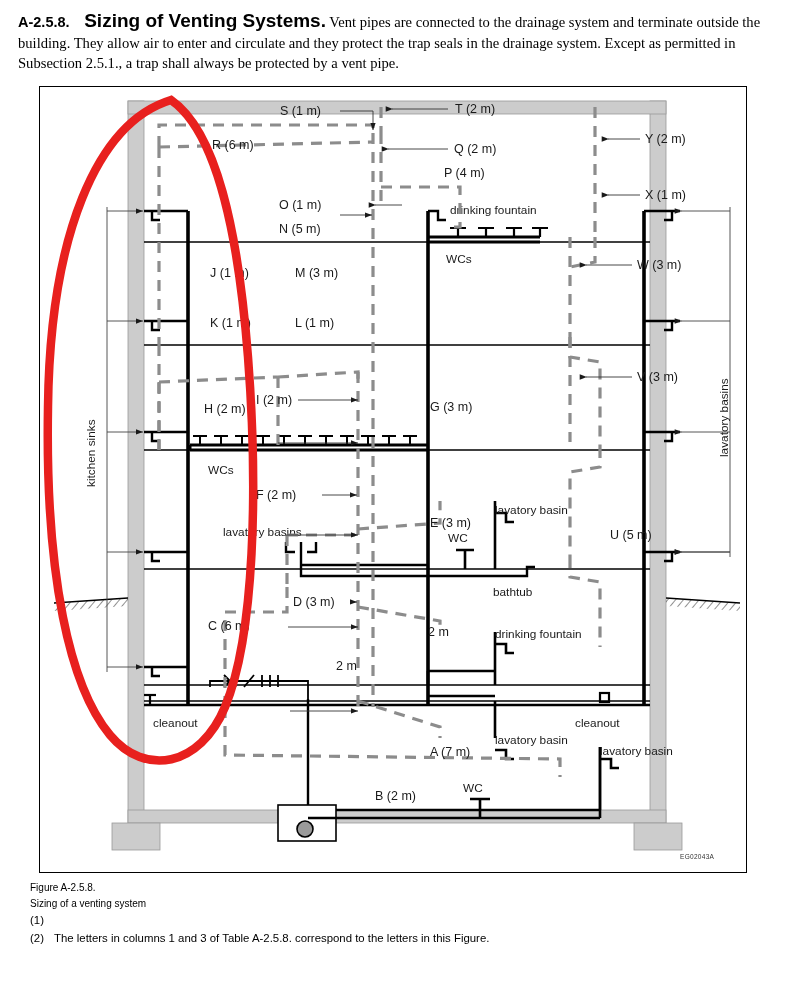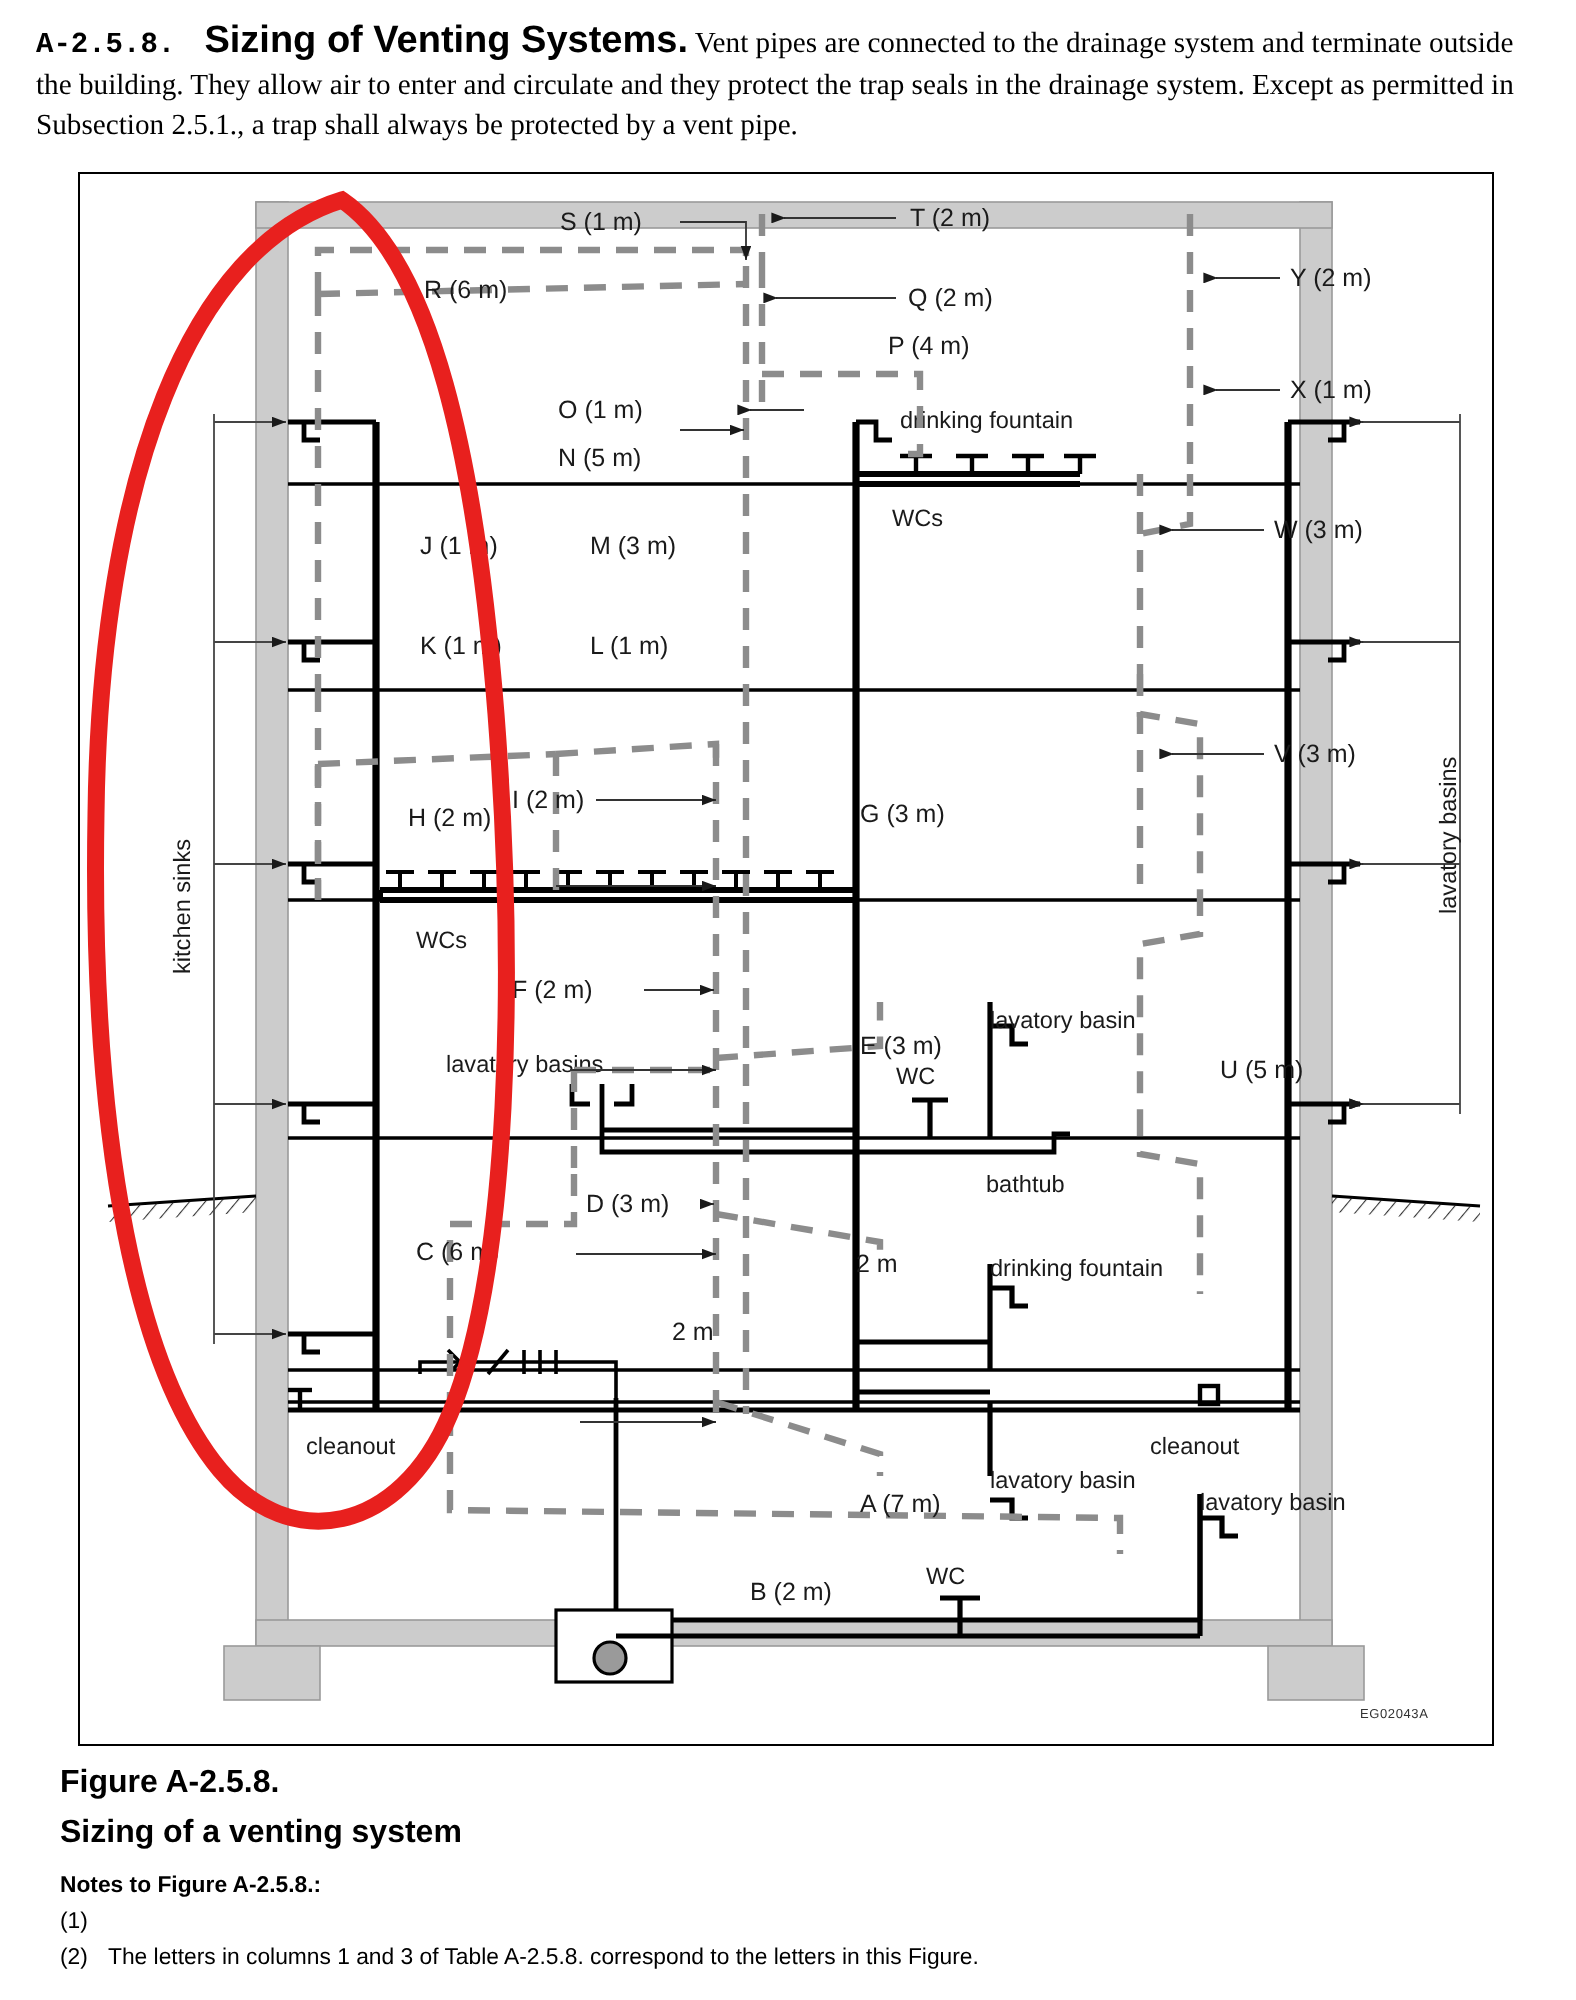"A-2.5.8." #intro .code { font-family: Liberation Mono, monospace -> Liberation Sans, sans-serif }
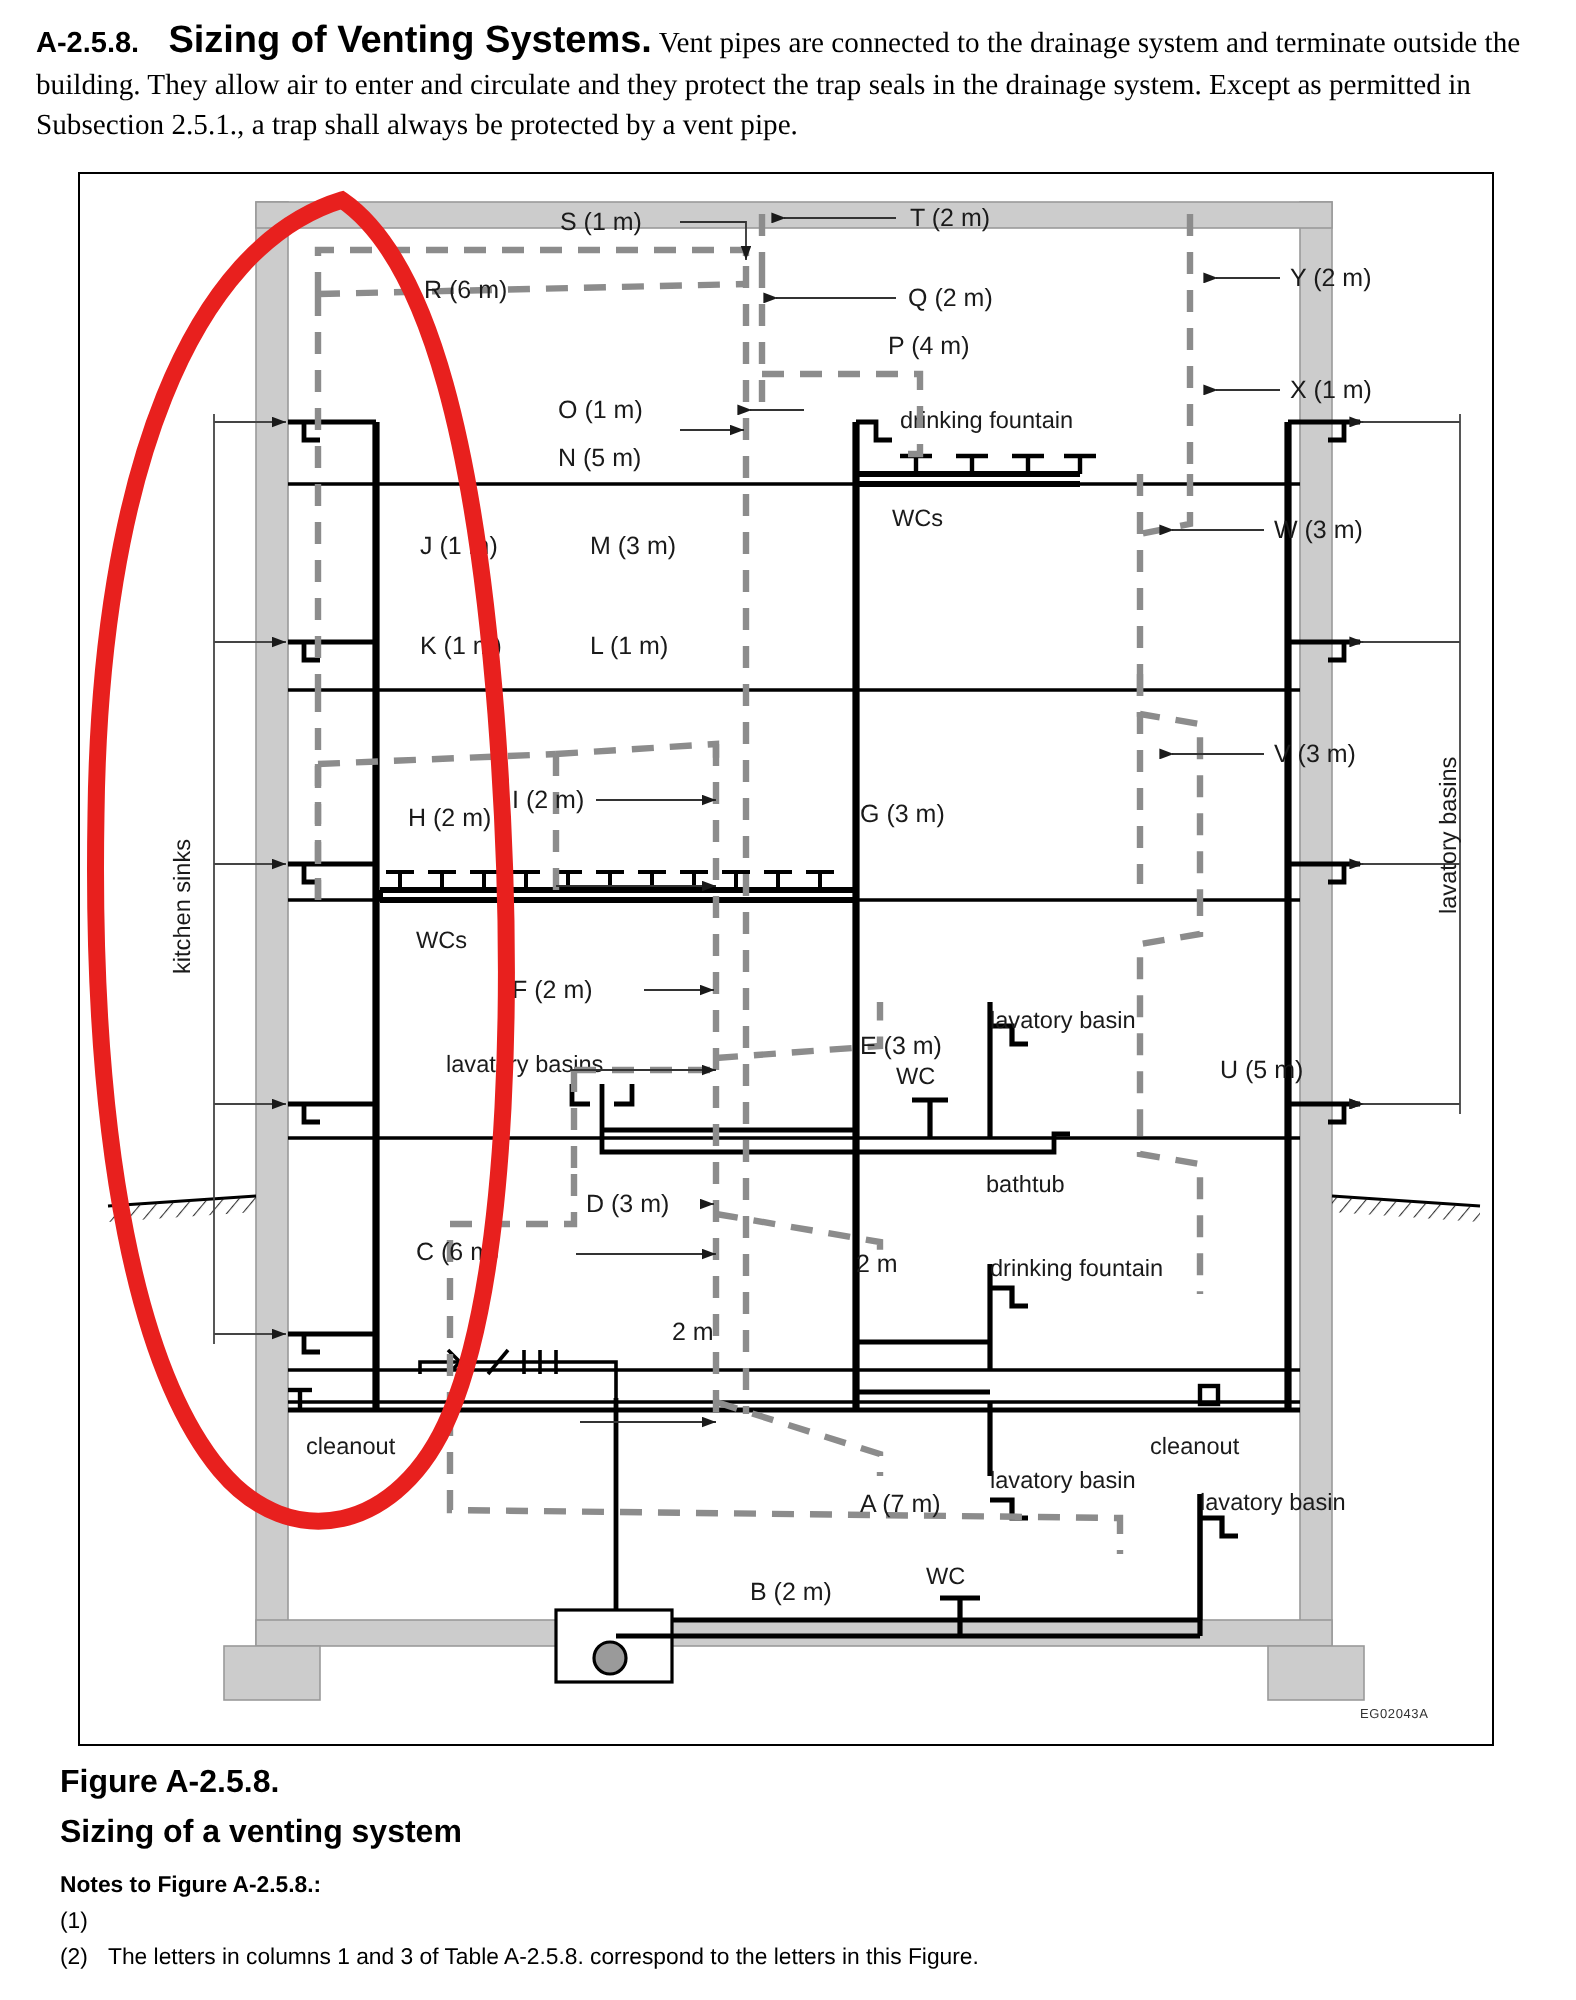"Figure A-2.5.8." .capline { font-size: 16px -> 10px; font-weight: bold -> normal }
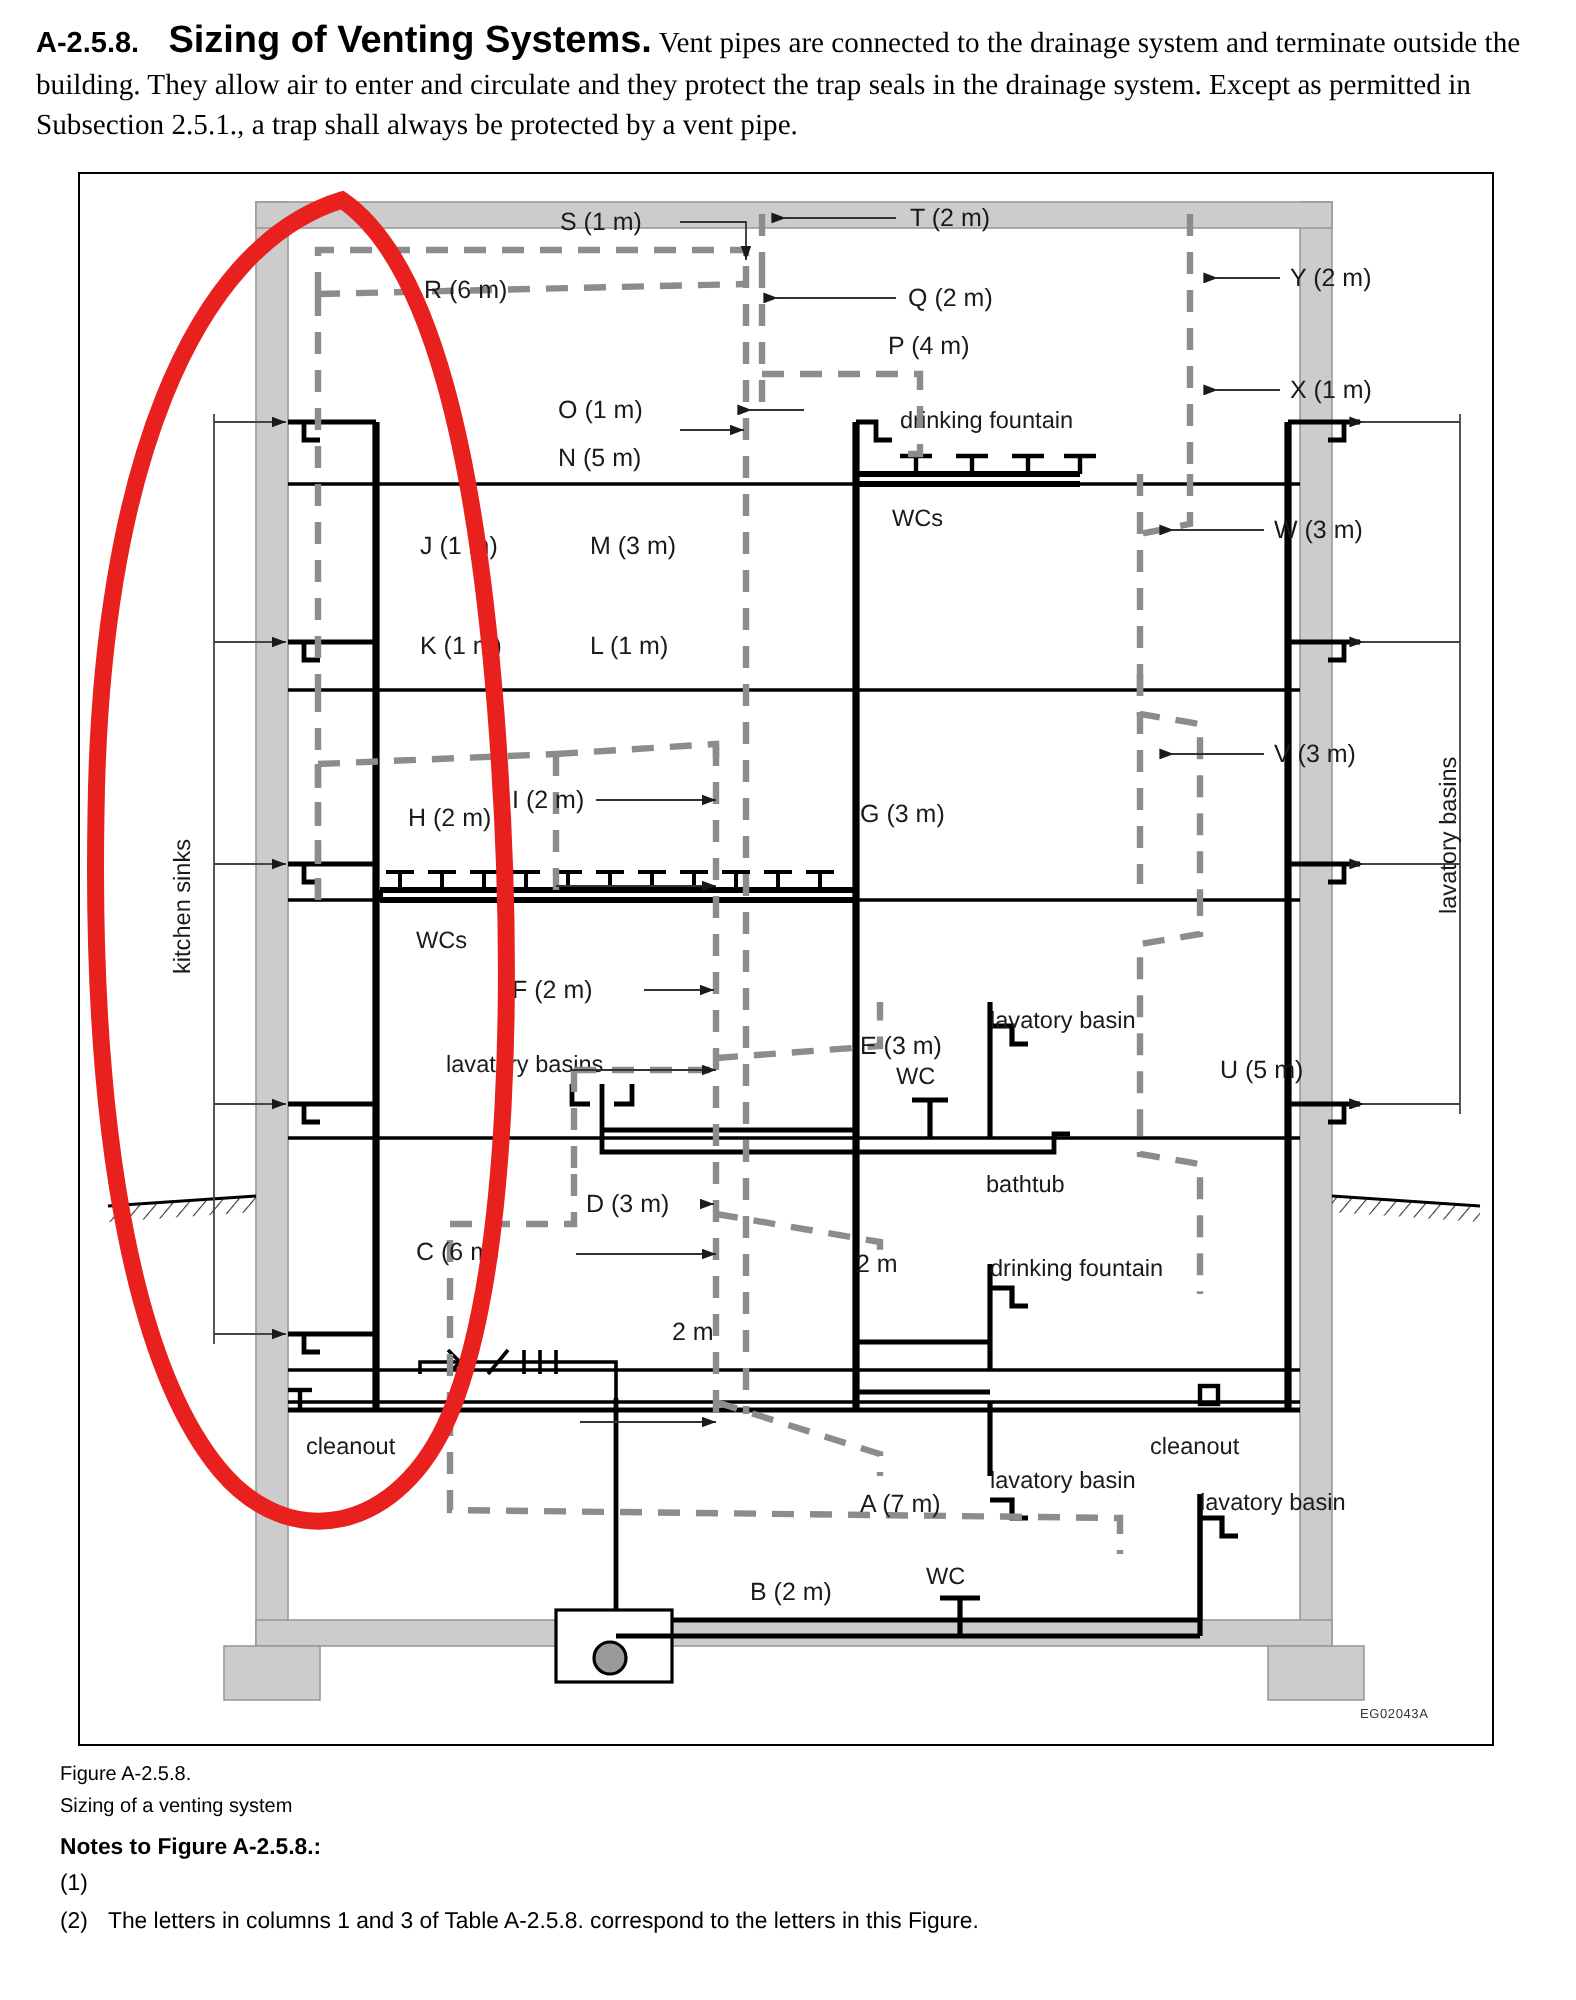"Notes to Figure A-2.5.8.:" div.noteshdr { html: <div>Notes to Figure A-2.5.8.:</div> -> none }
